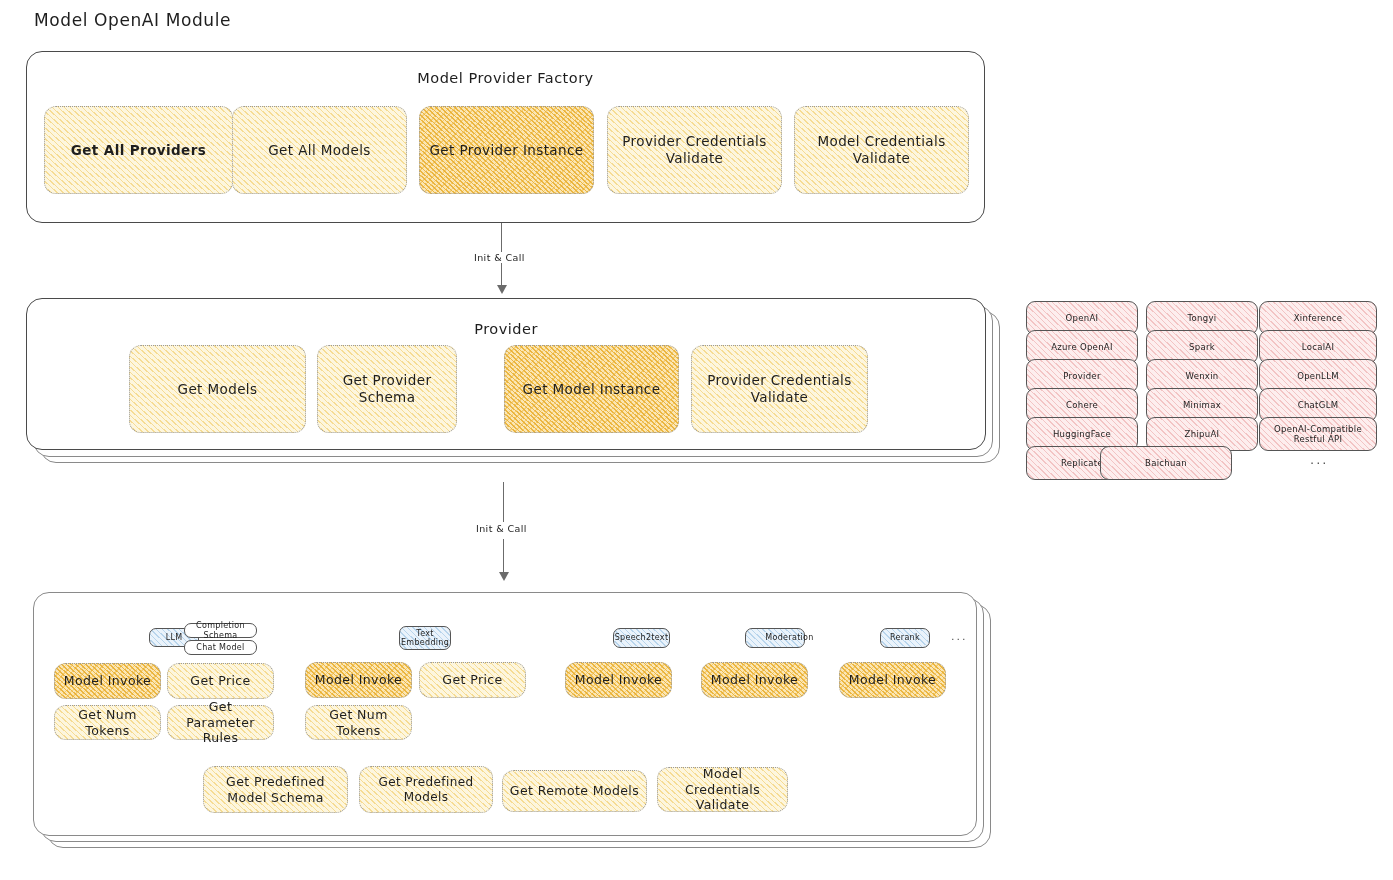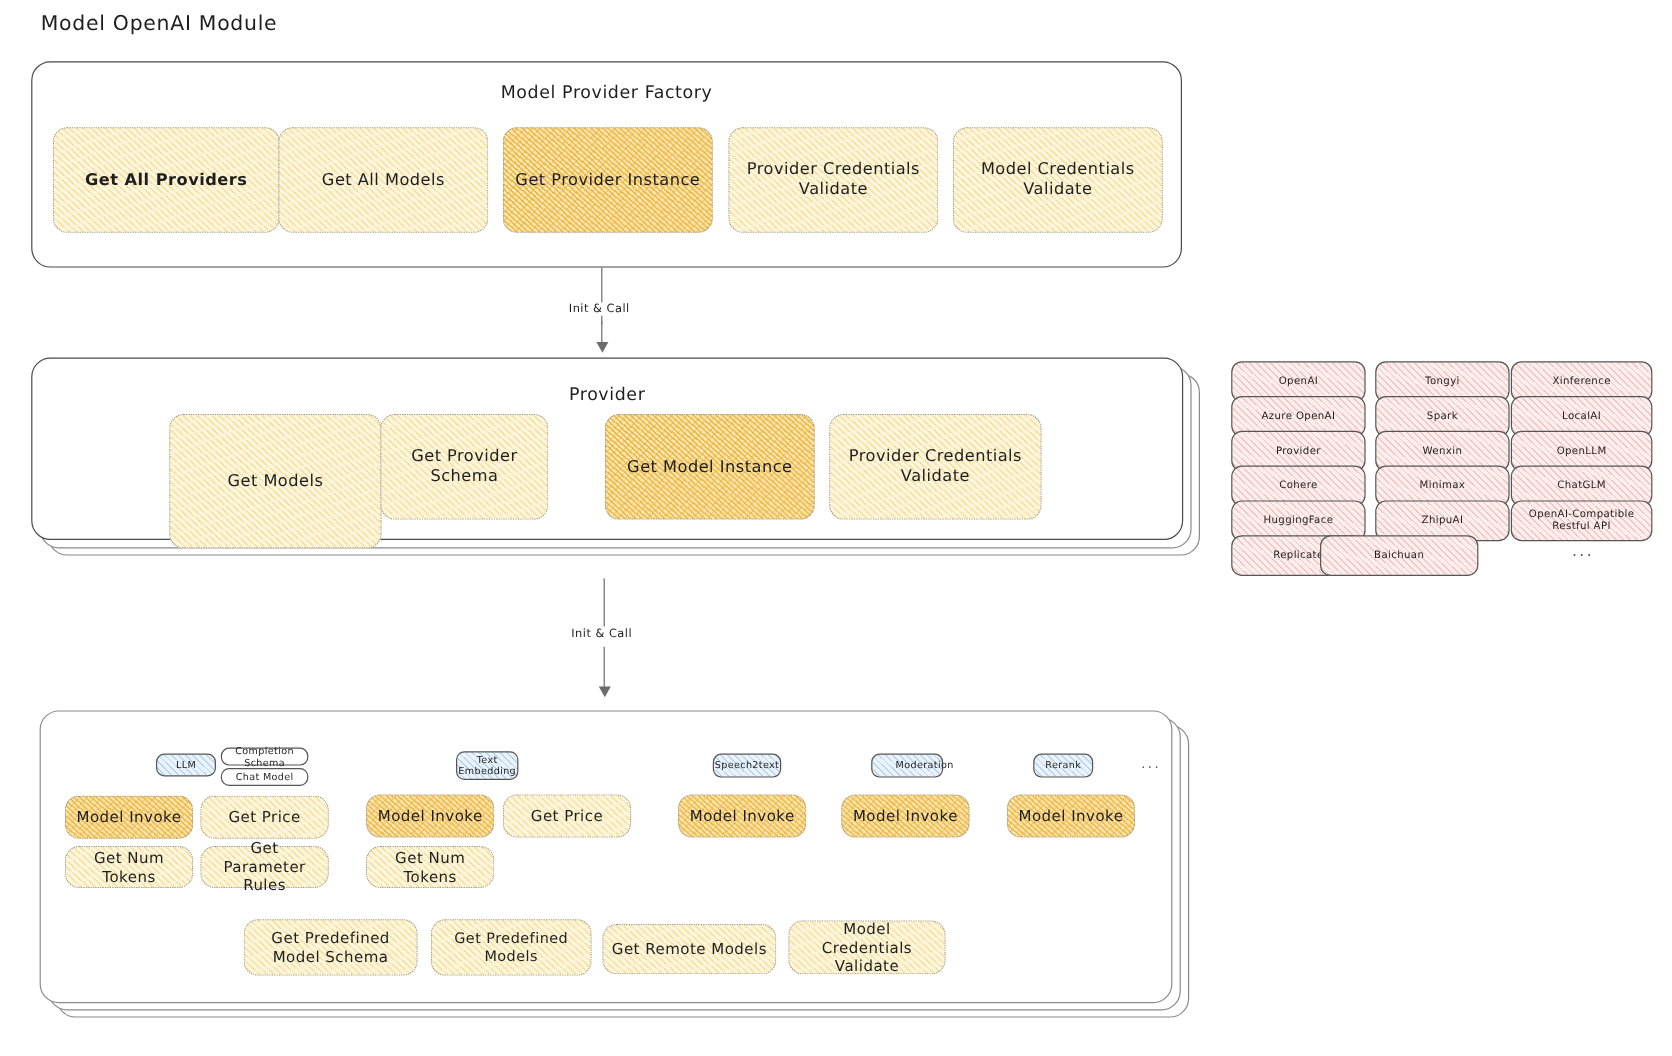"Get Models" div.chip { height: 112px -> 88px; margin-left: 12px -> none }
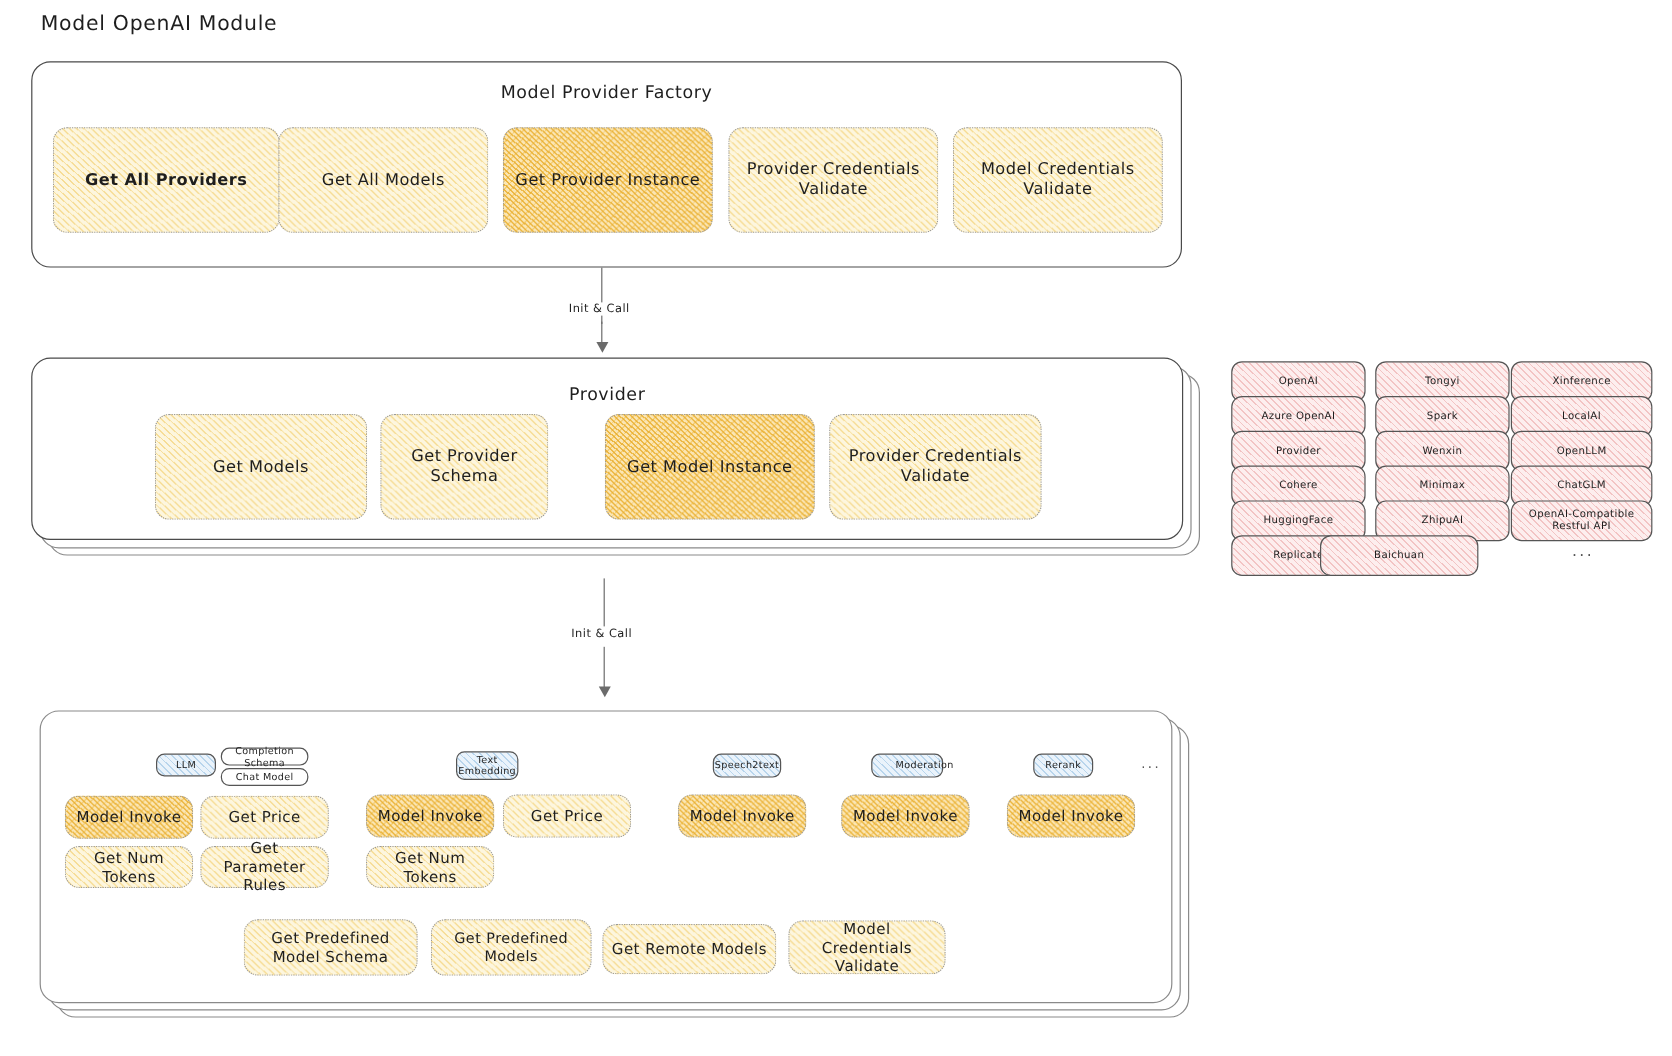"LLM" .fill-blue { margin-left: none -> 19px }
